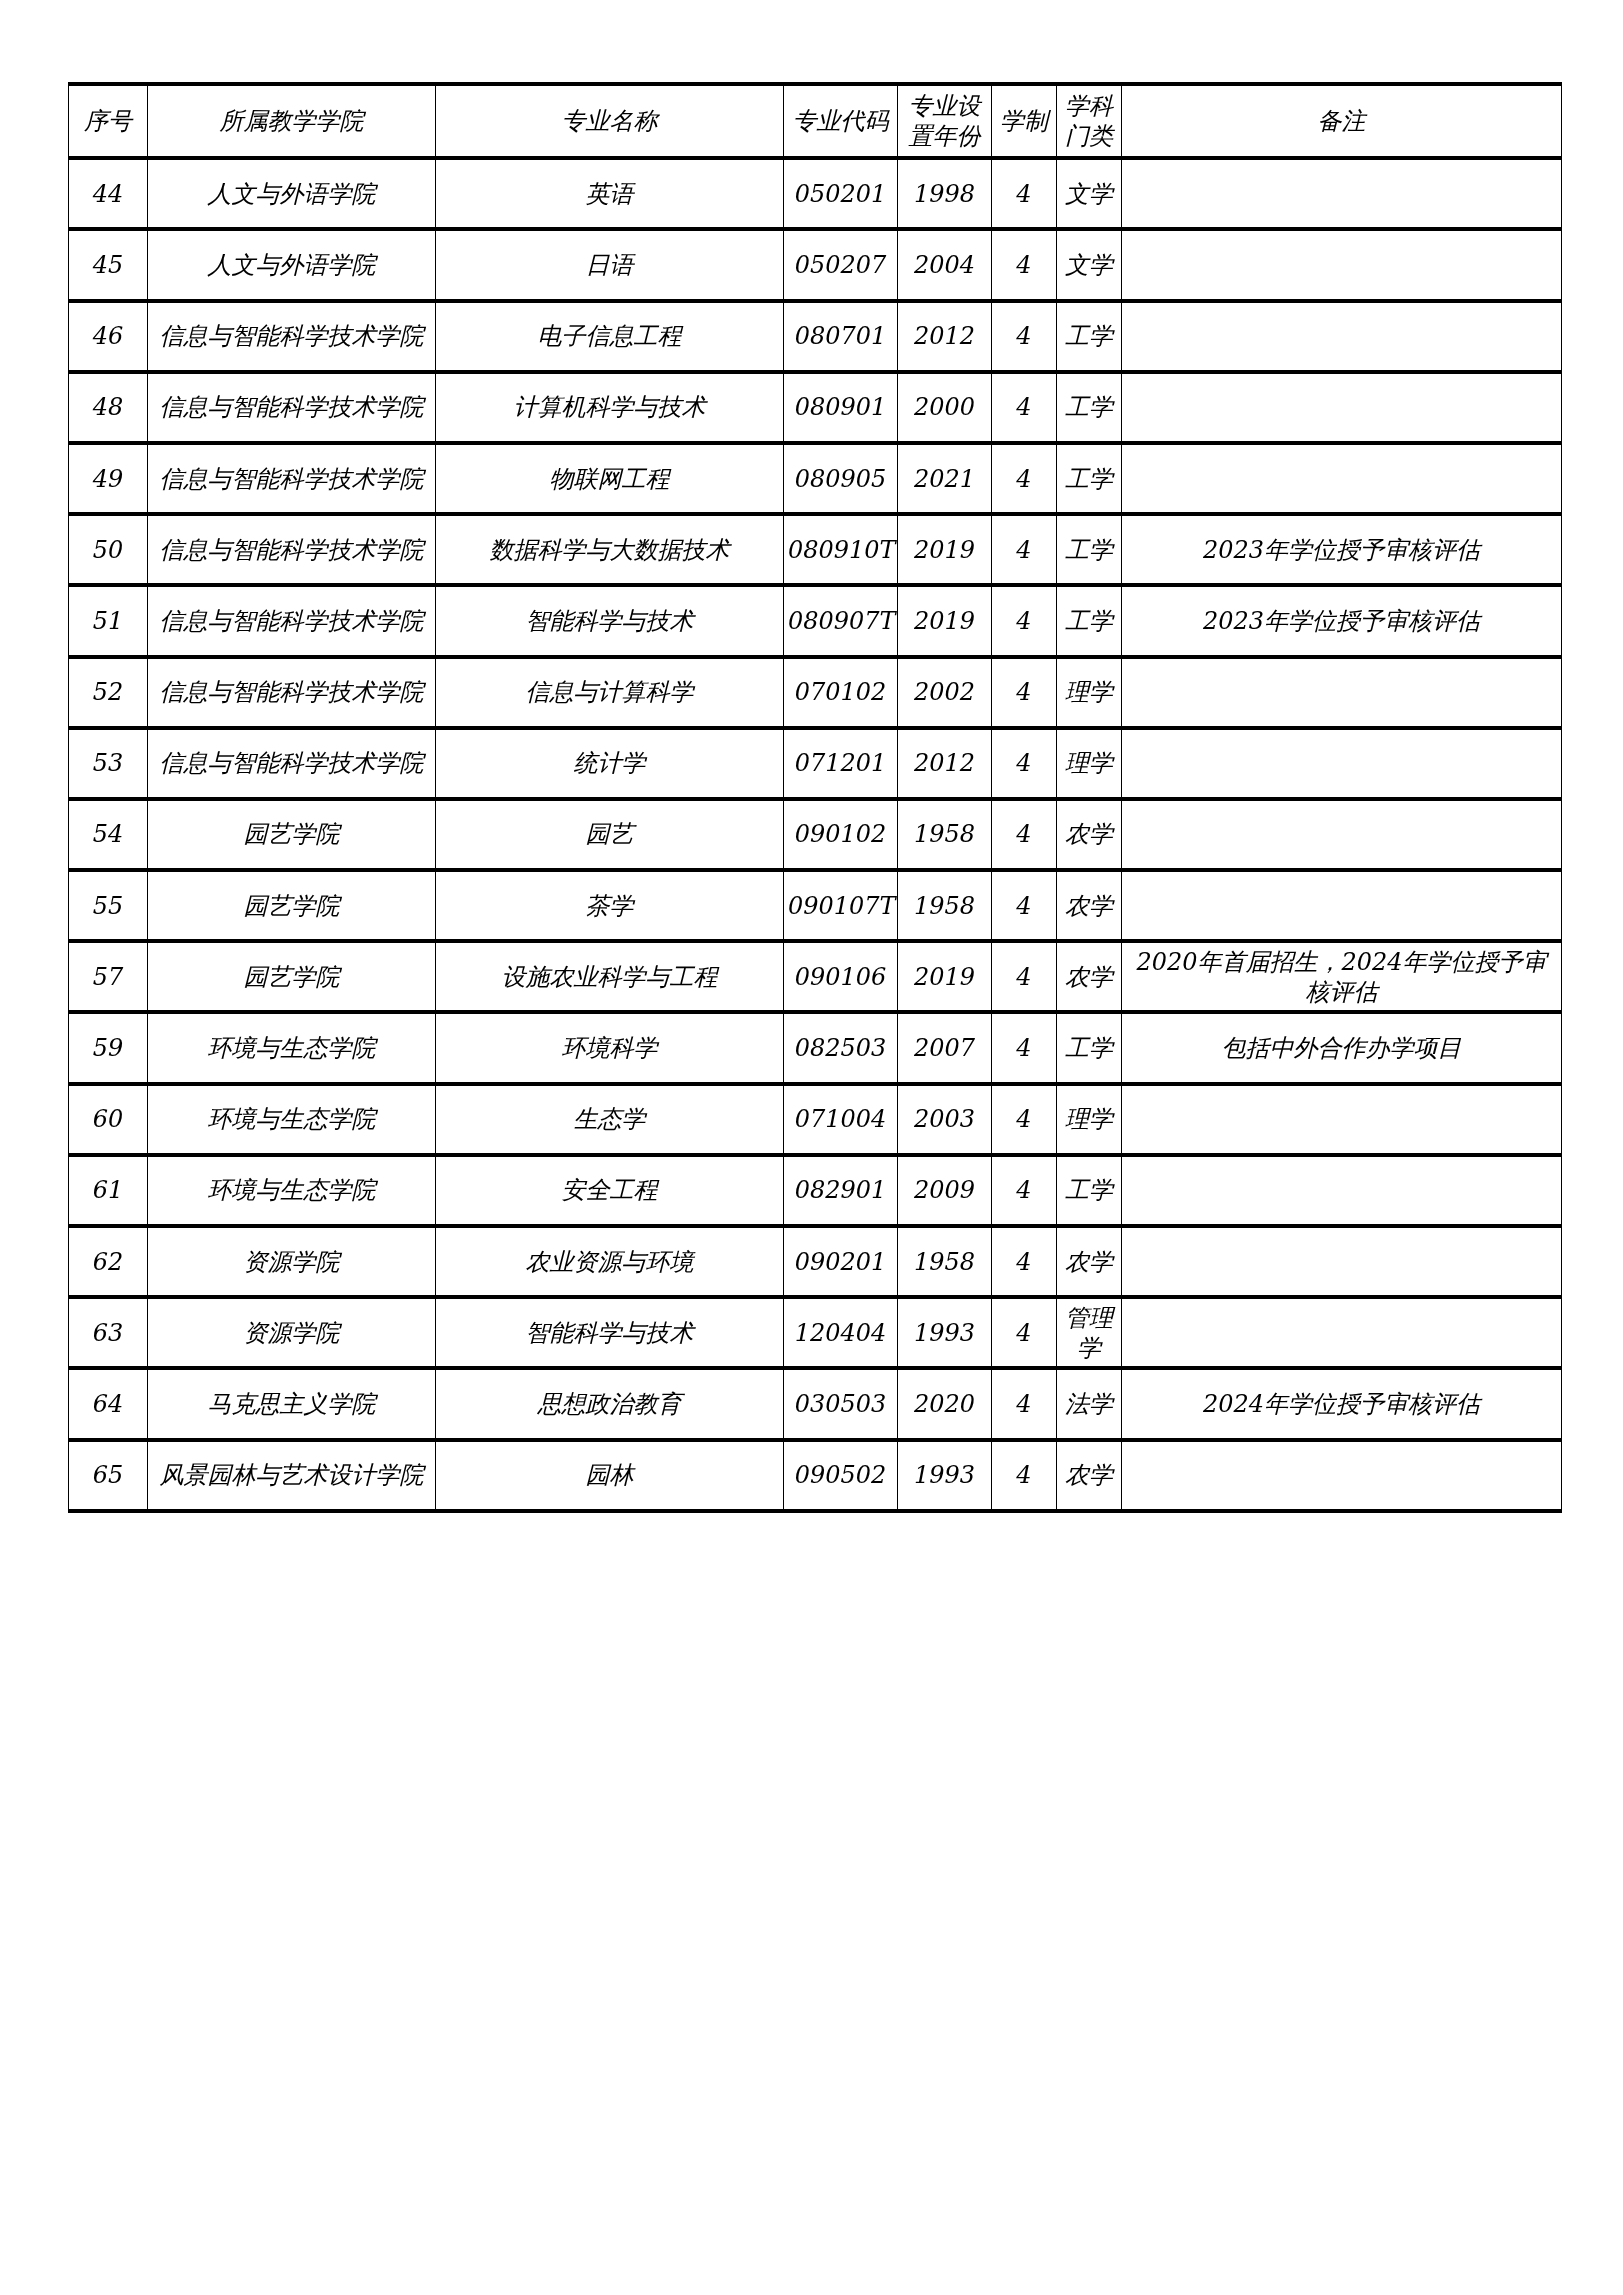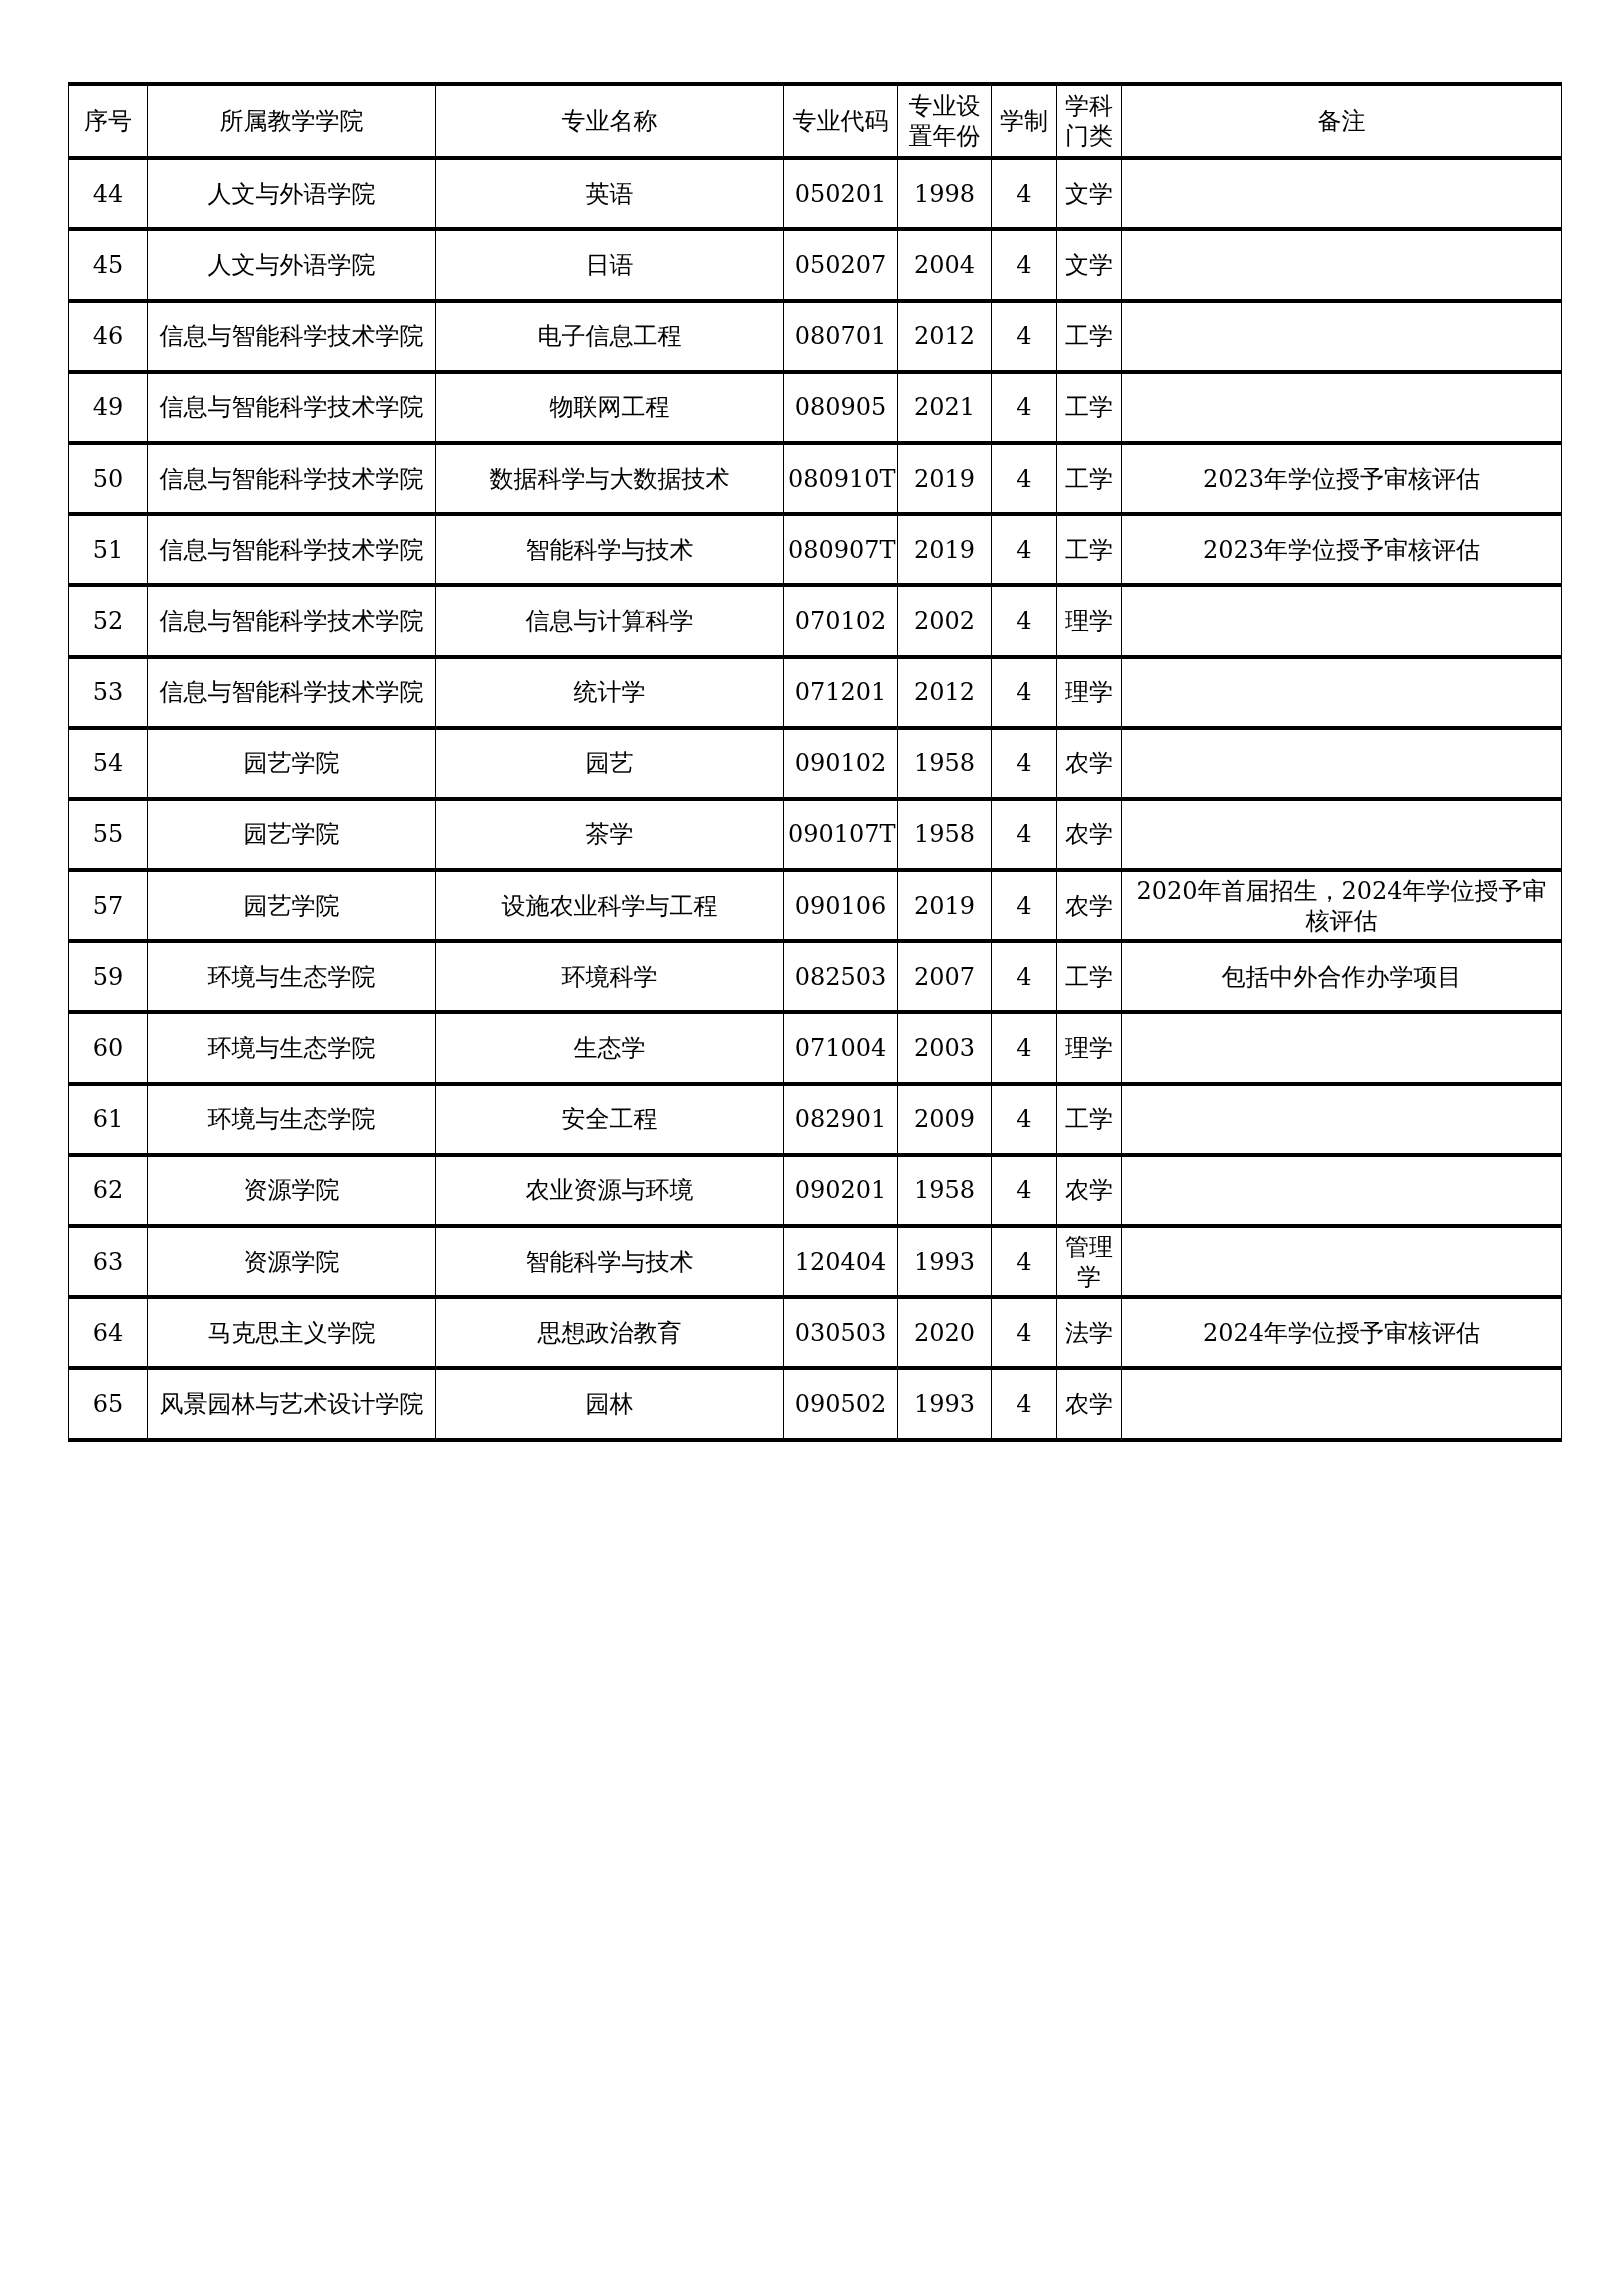"序号" table.major-table { font-style: none -> italic }
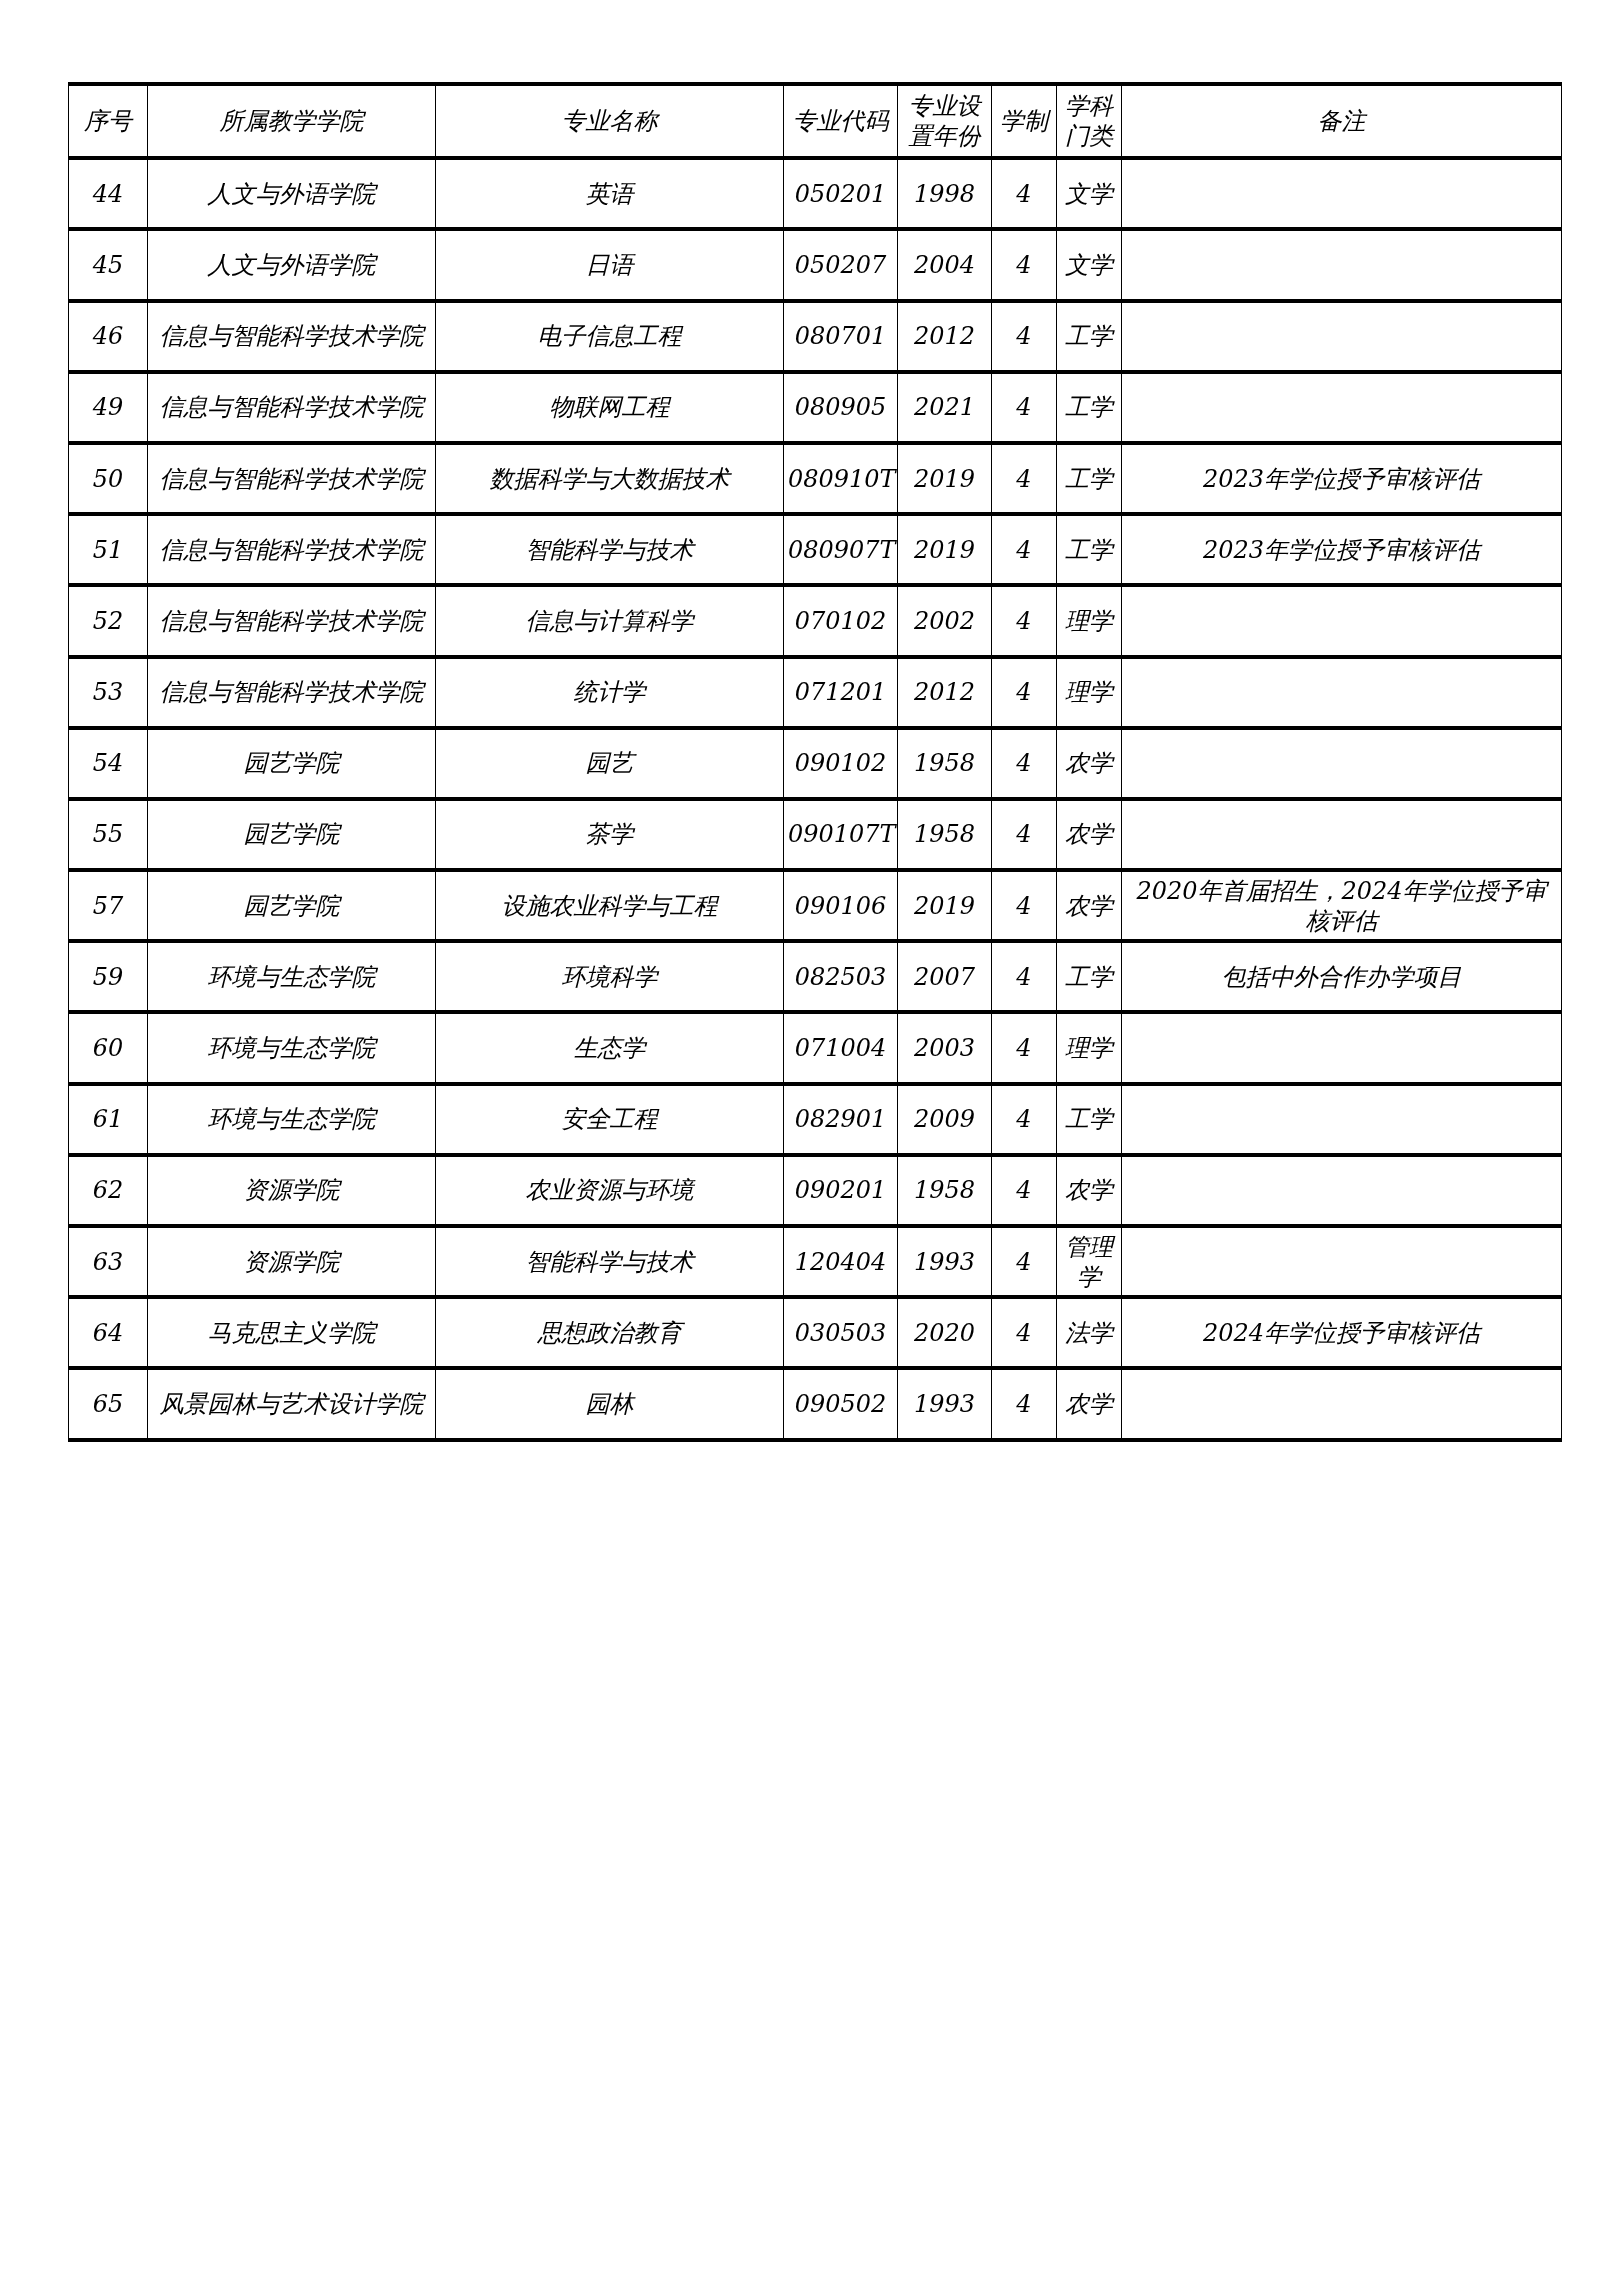"48" tr { html: none -> <tr> <td>48</td> <td>信息与智能科学技术学院</td> <td>计算机科学与技术</td> <td>080901</td> <td>2000</td> <td>4</td> <td>工学</td> <td></td> </tr> }
